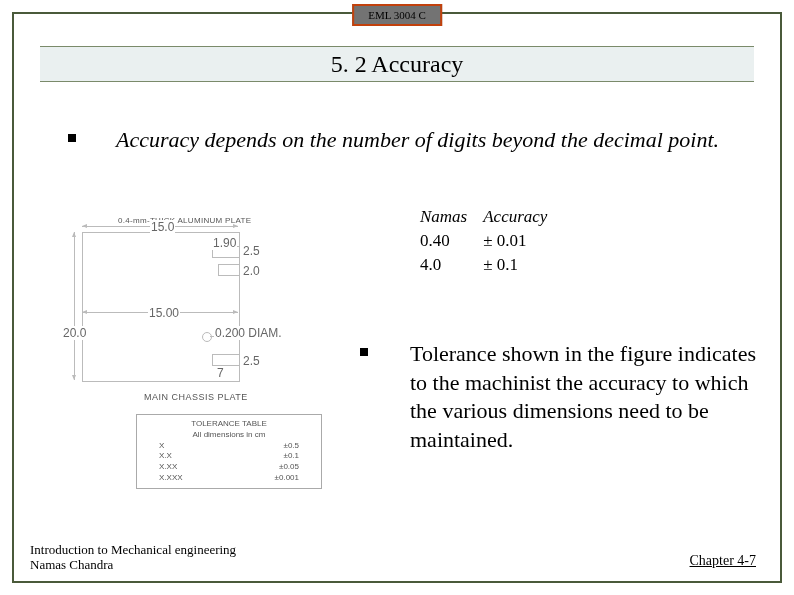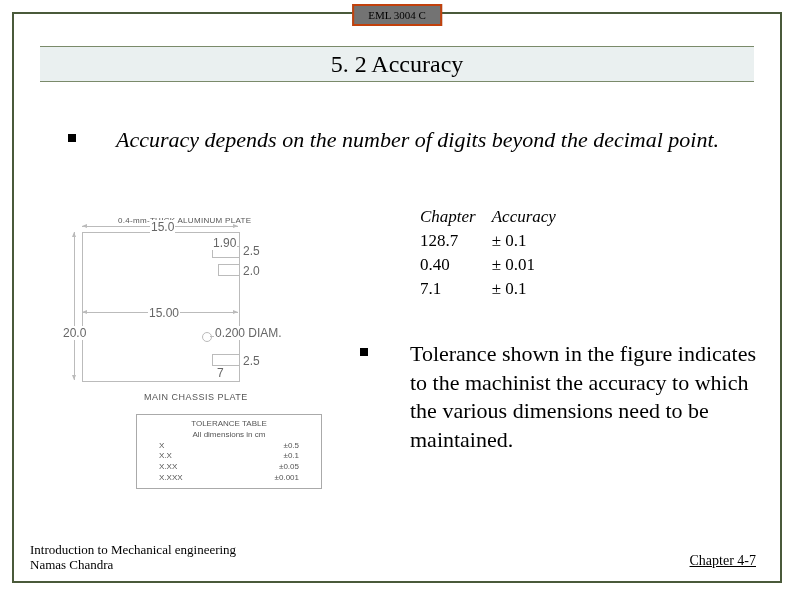"Chapter" td.hdr { text: Chapter -> Namas }
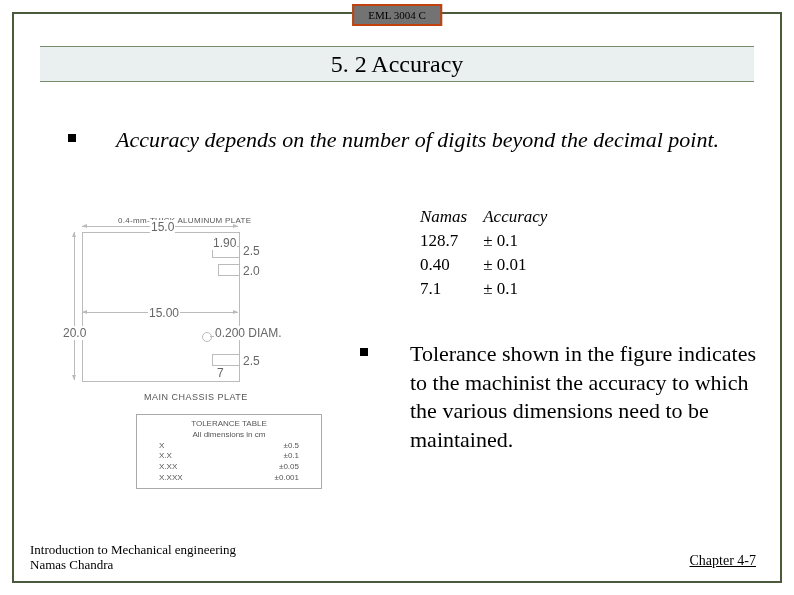"128.7" tr { html: <tr> <td>128.7</td> <td>± 0.1</td> </tr> -> none }
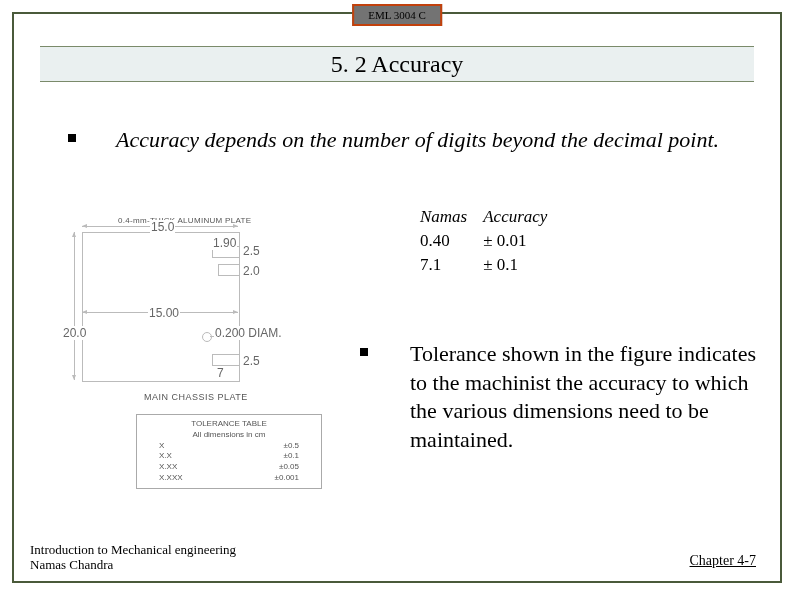"7.1" td { text: 7.1 -> 4.0 }
